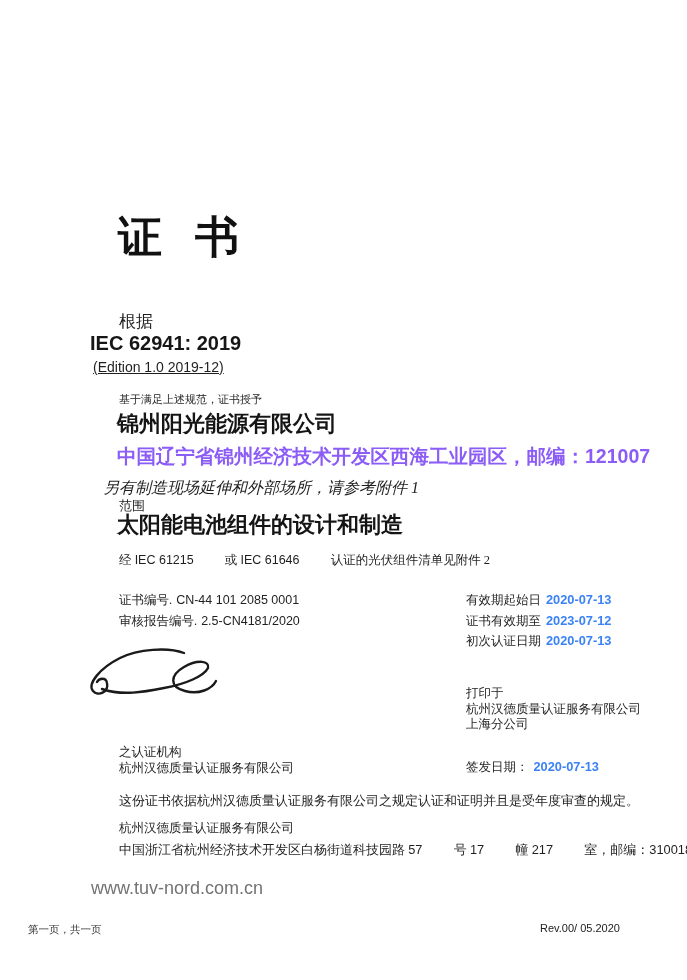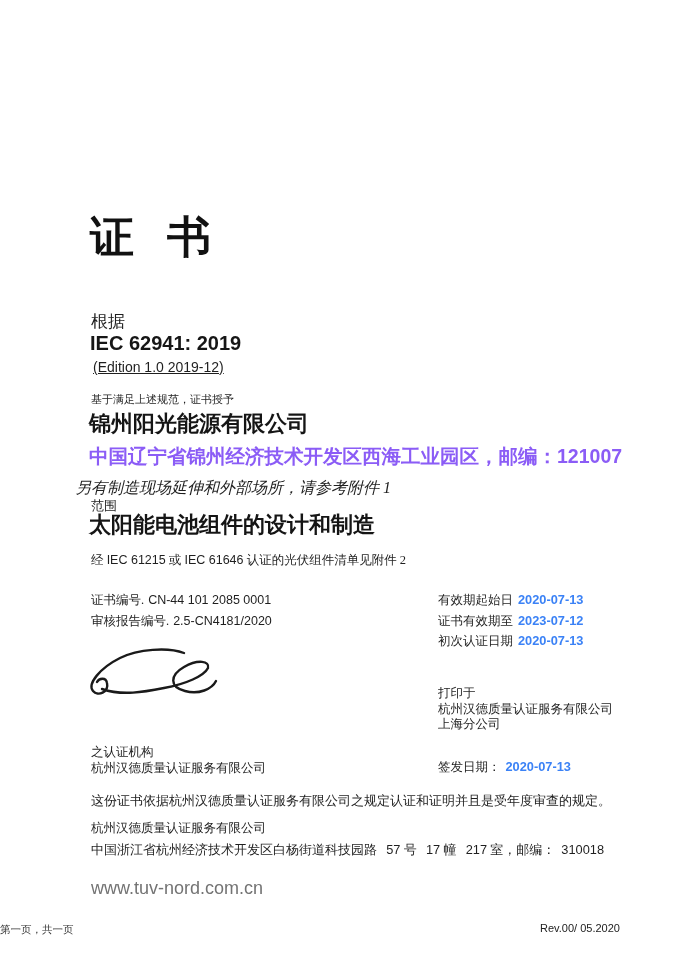"证 书" .zh { margin-left: none -> 28px }
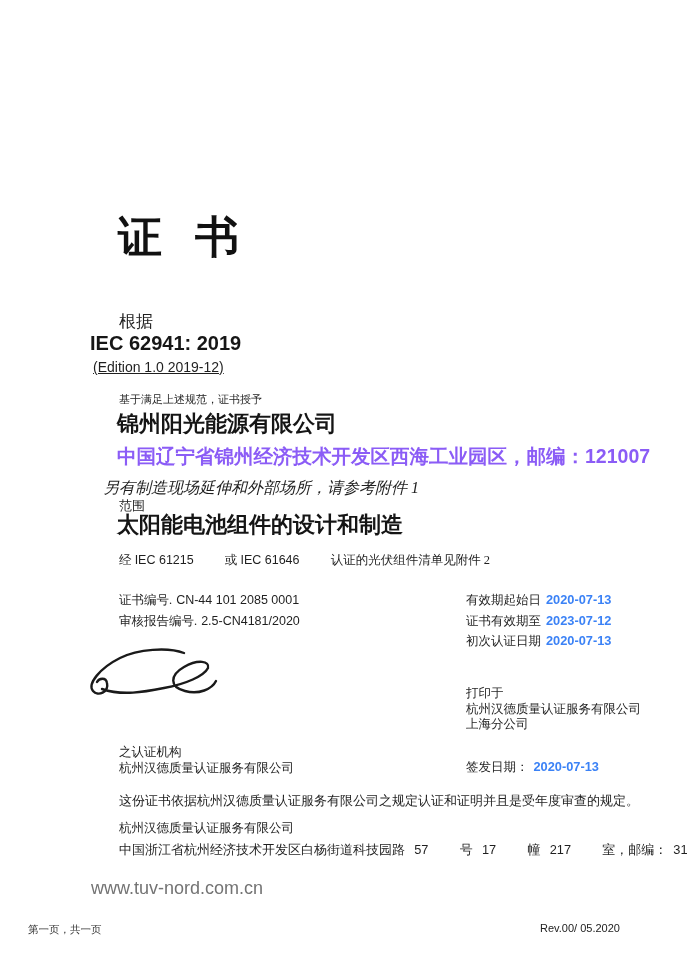"57" .contact-address .lat { margin-left: 6px -> none }
